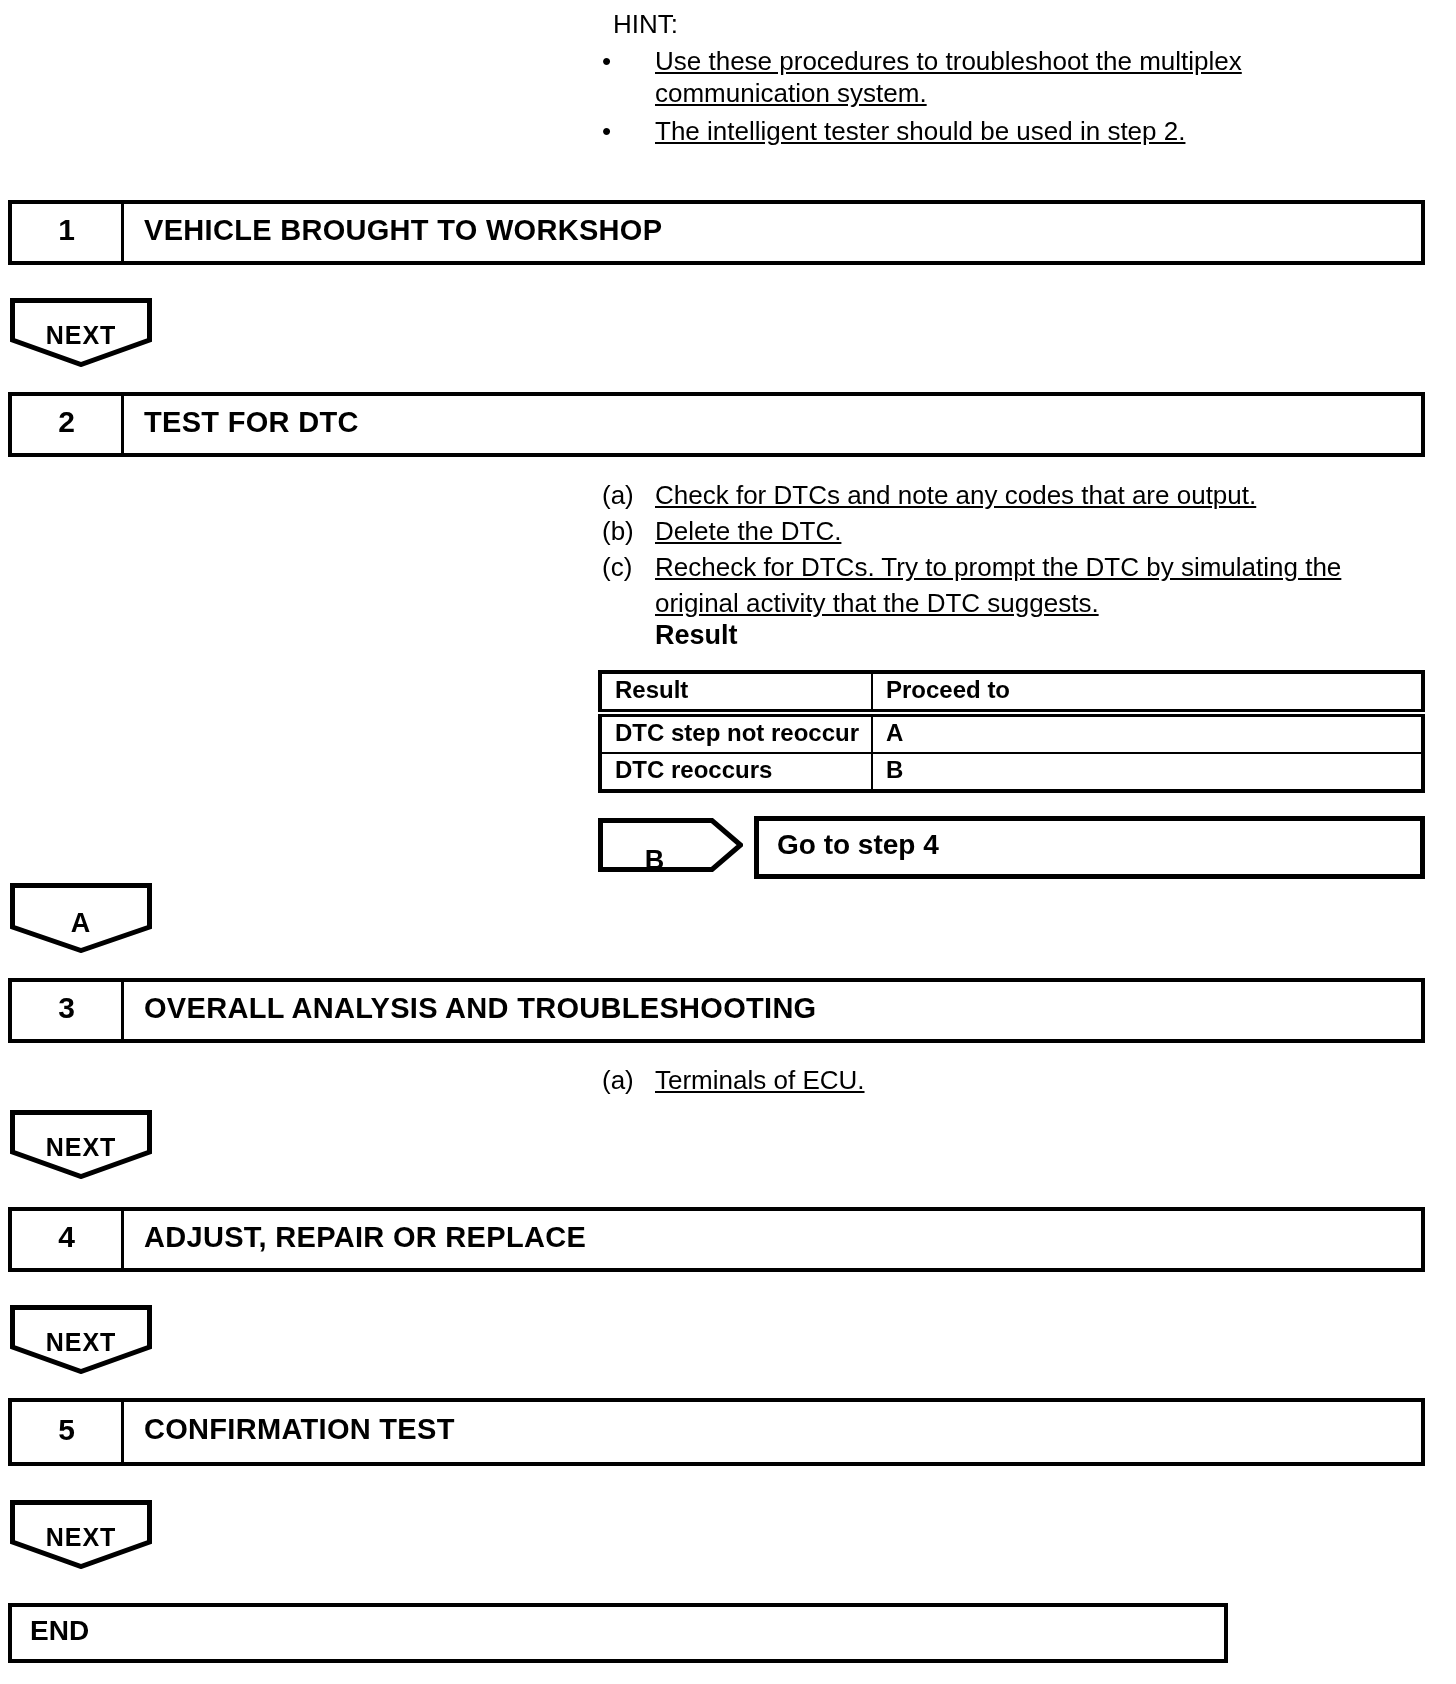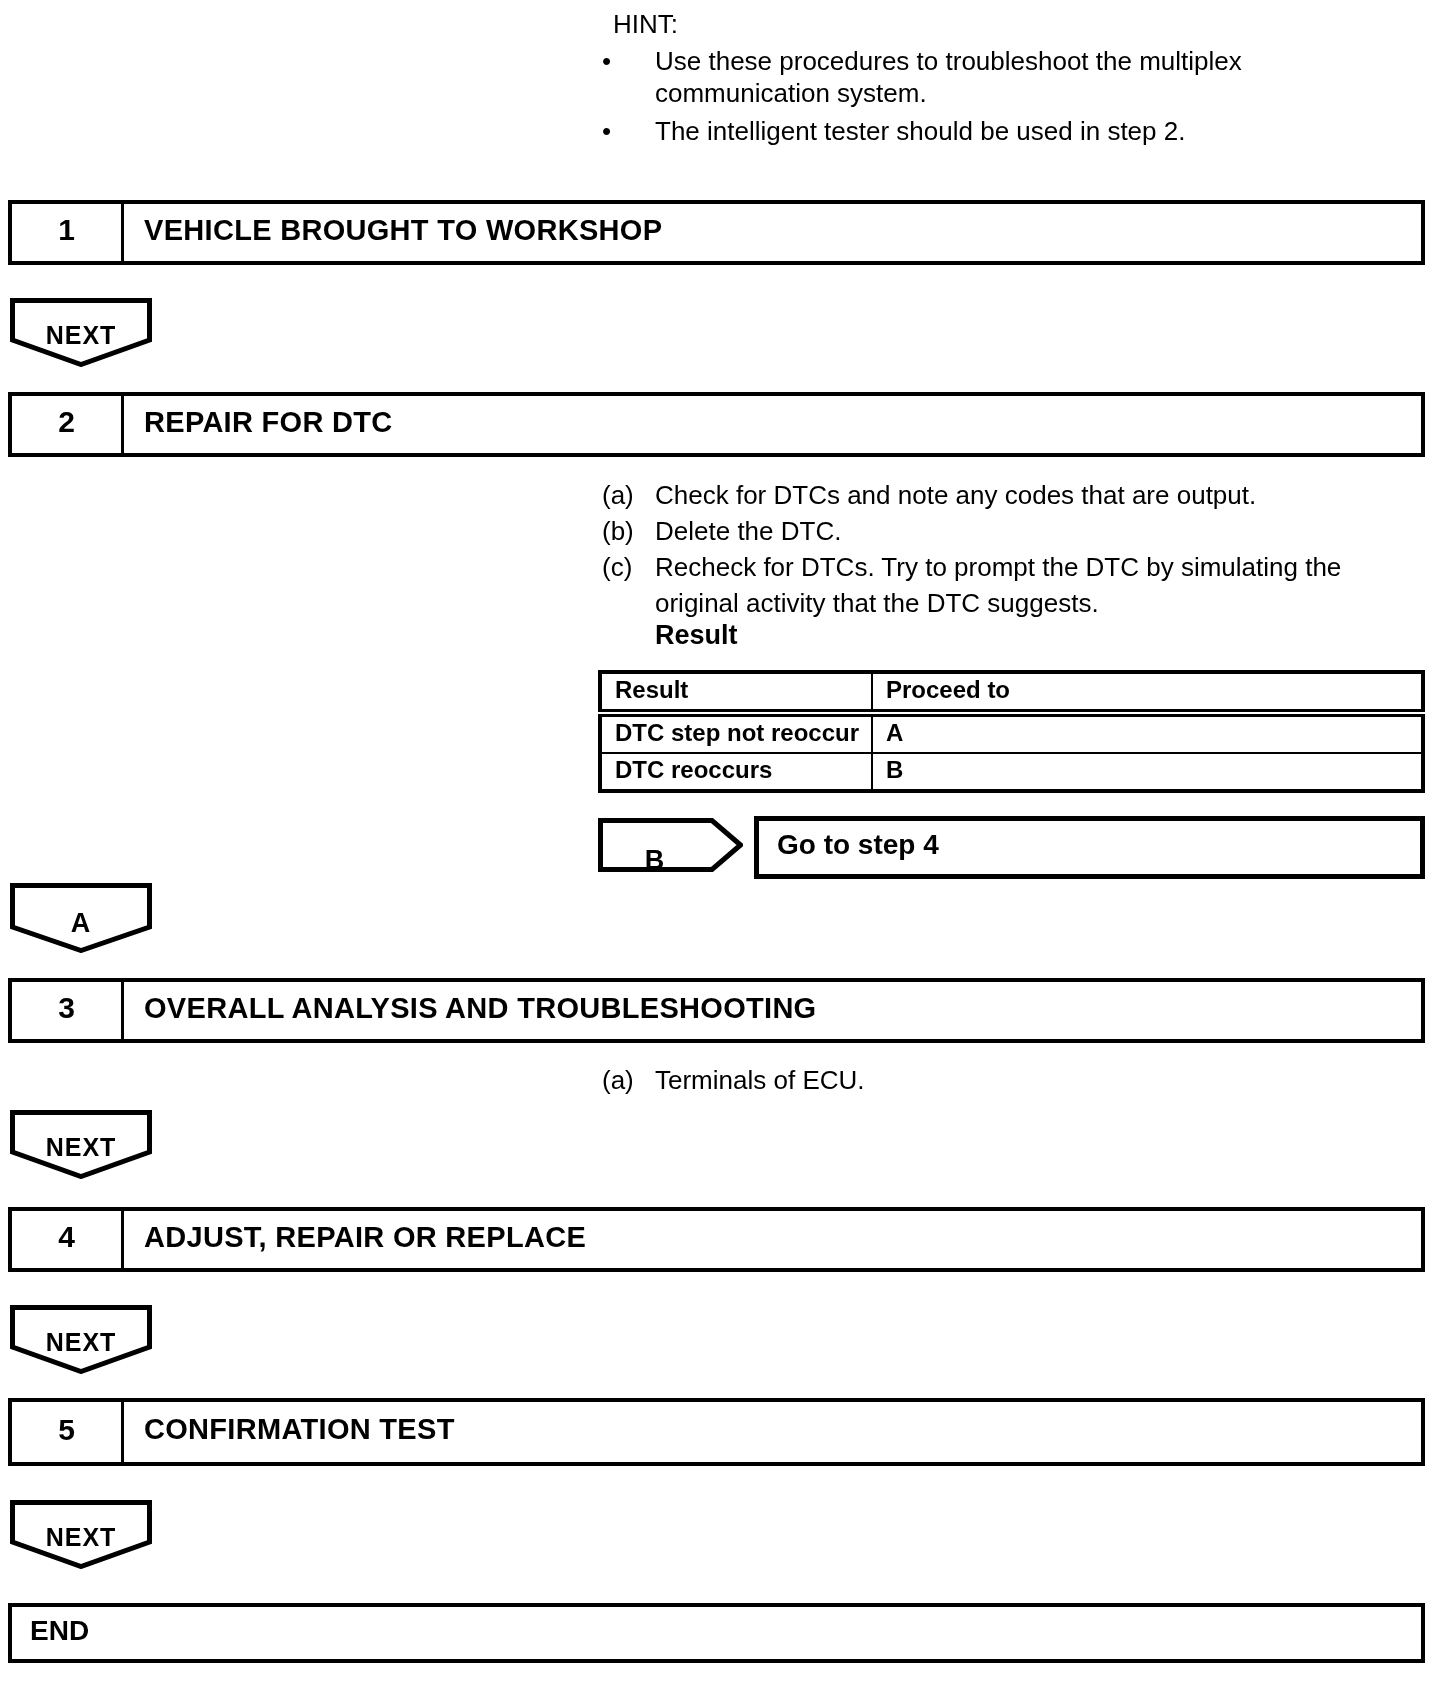"Use these procedures to troubleshoot" .hang .txt { text-decoration: none -> underline }
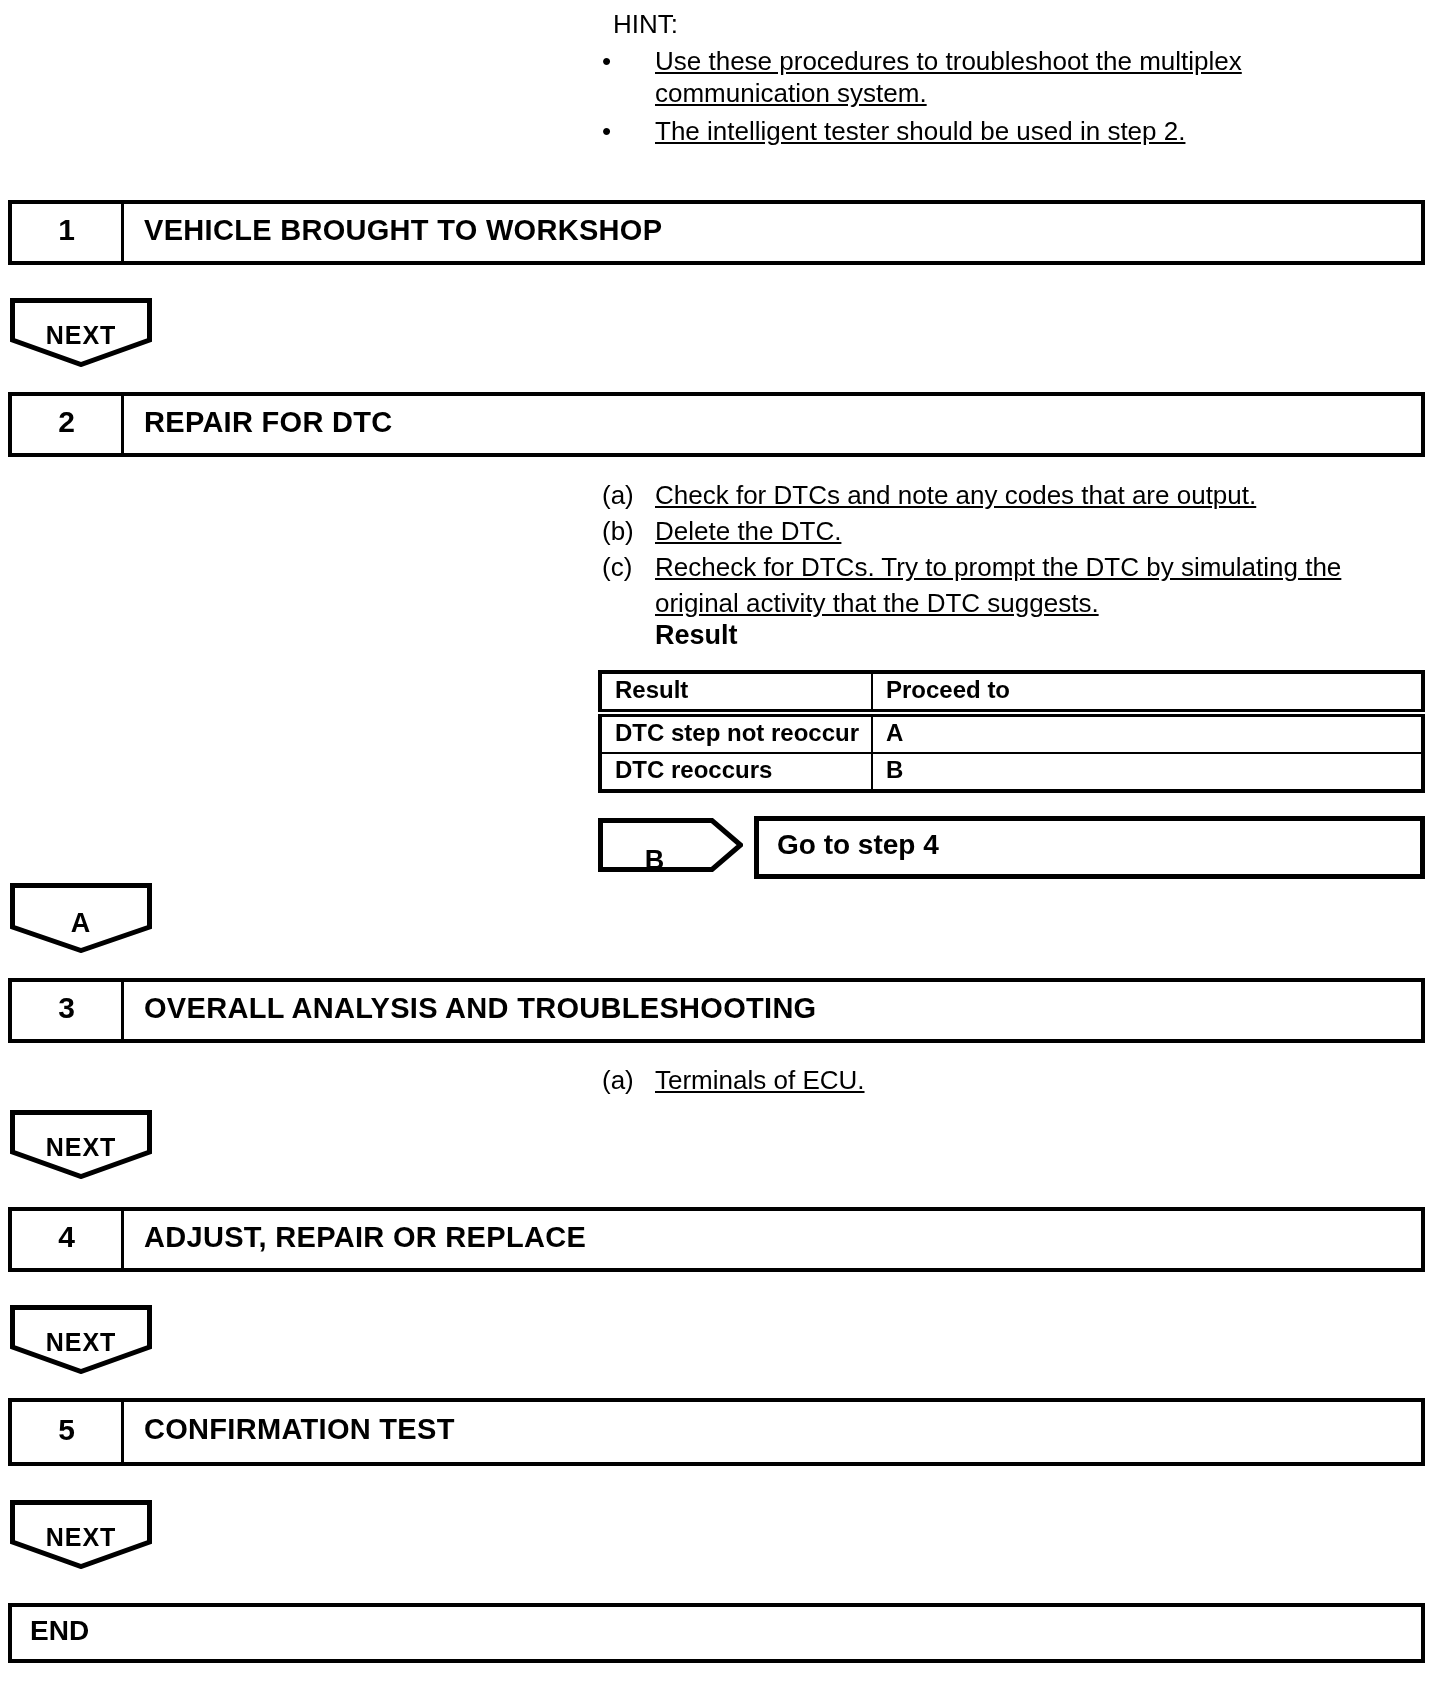"REPAIR FOR DTC" div.step-title-cell { text: REPAIR -> TEST }
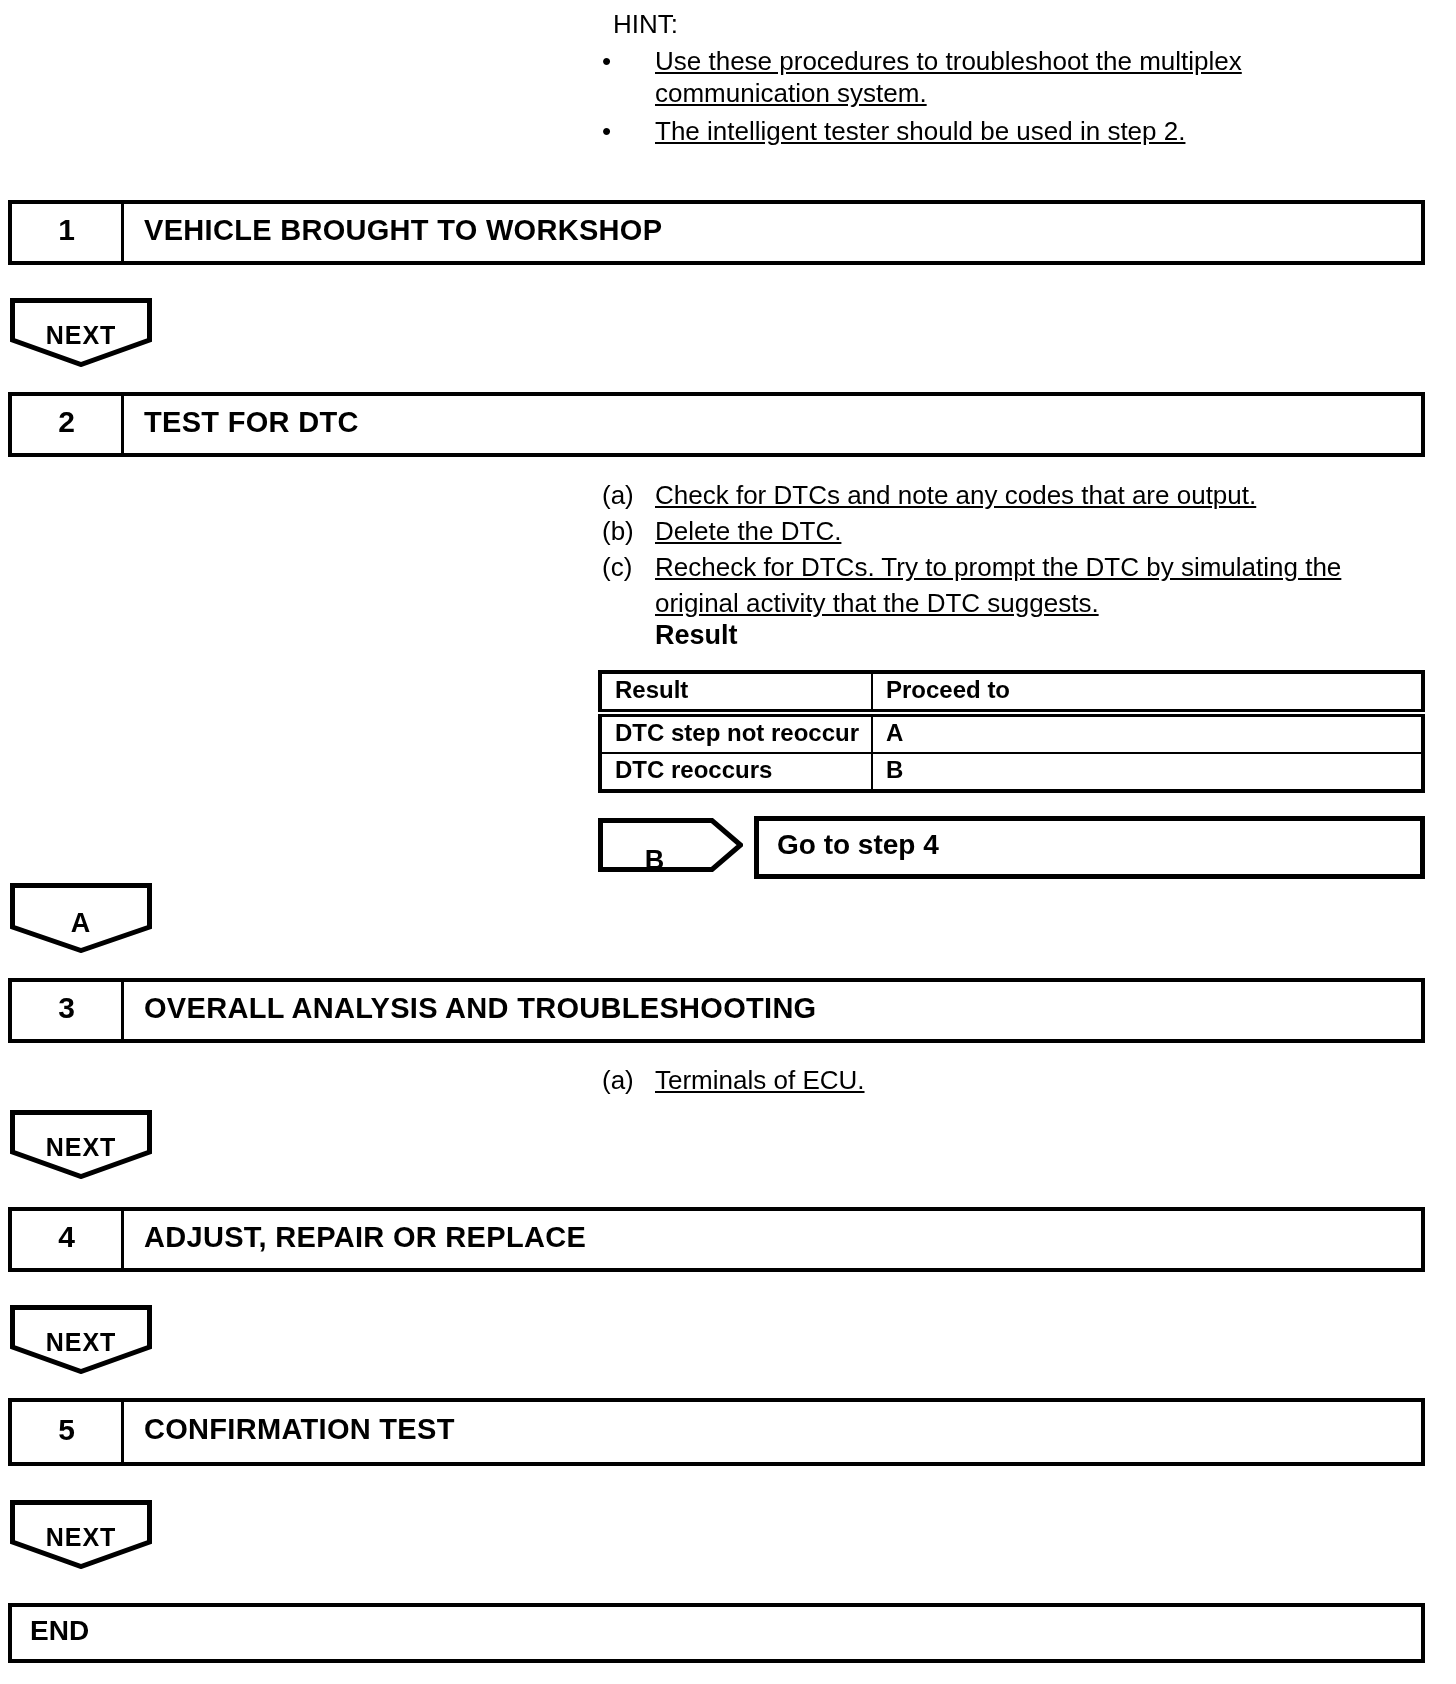"END" .end-box { width: 1417px -> 1220px }
